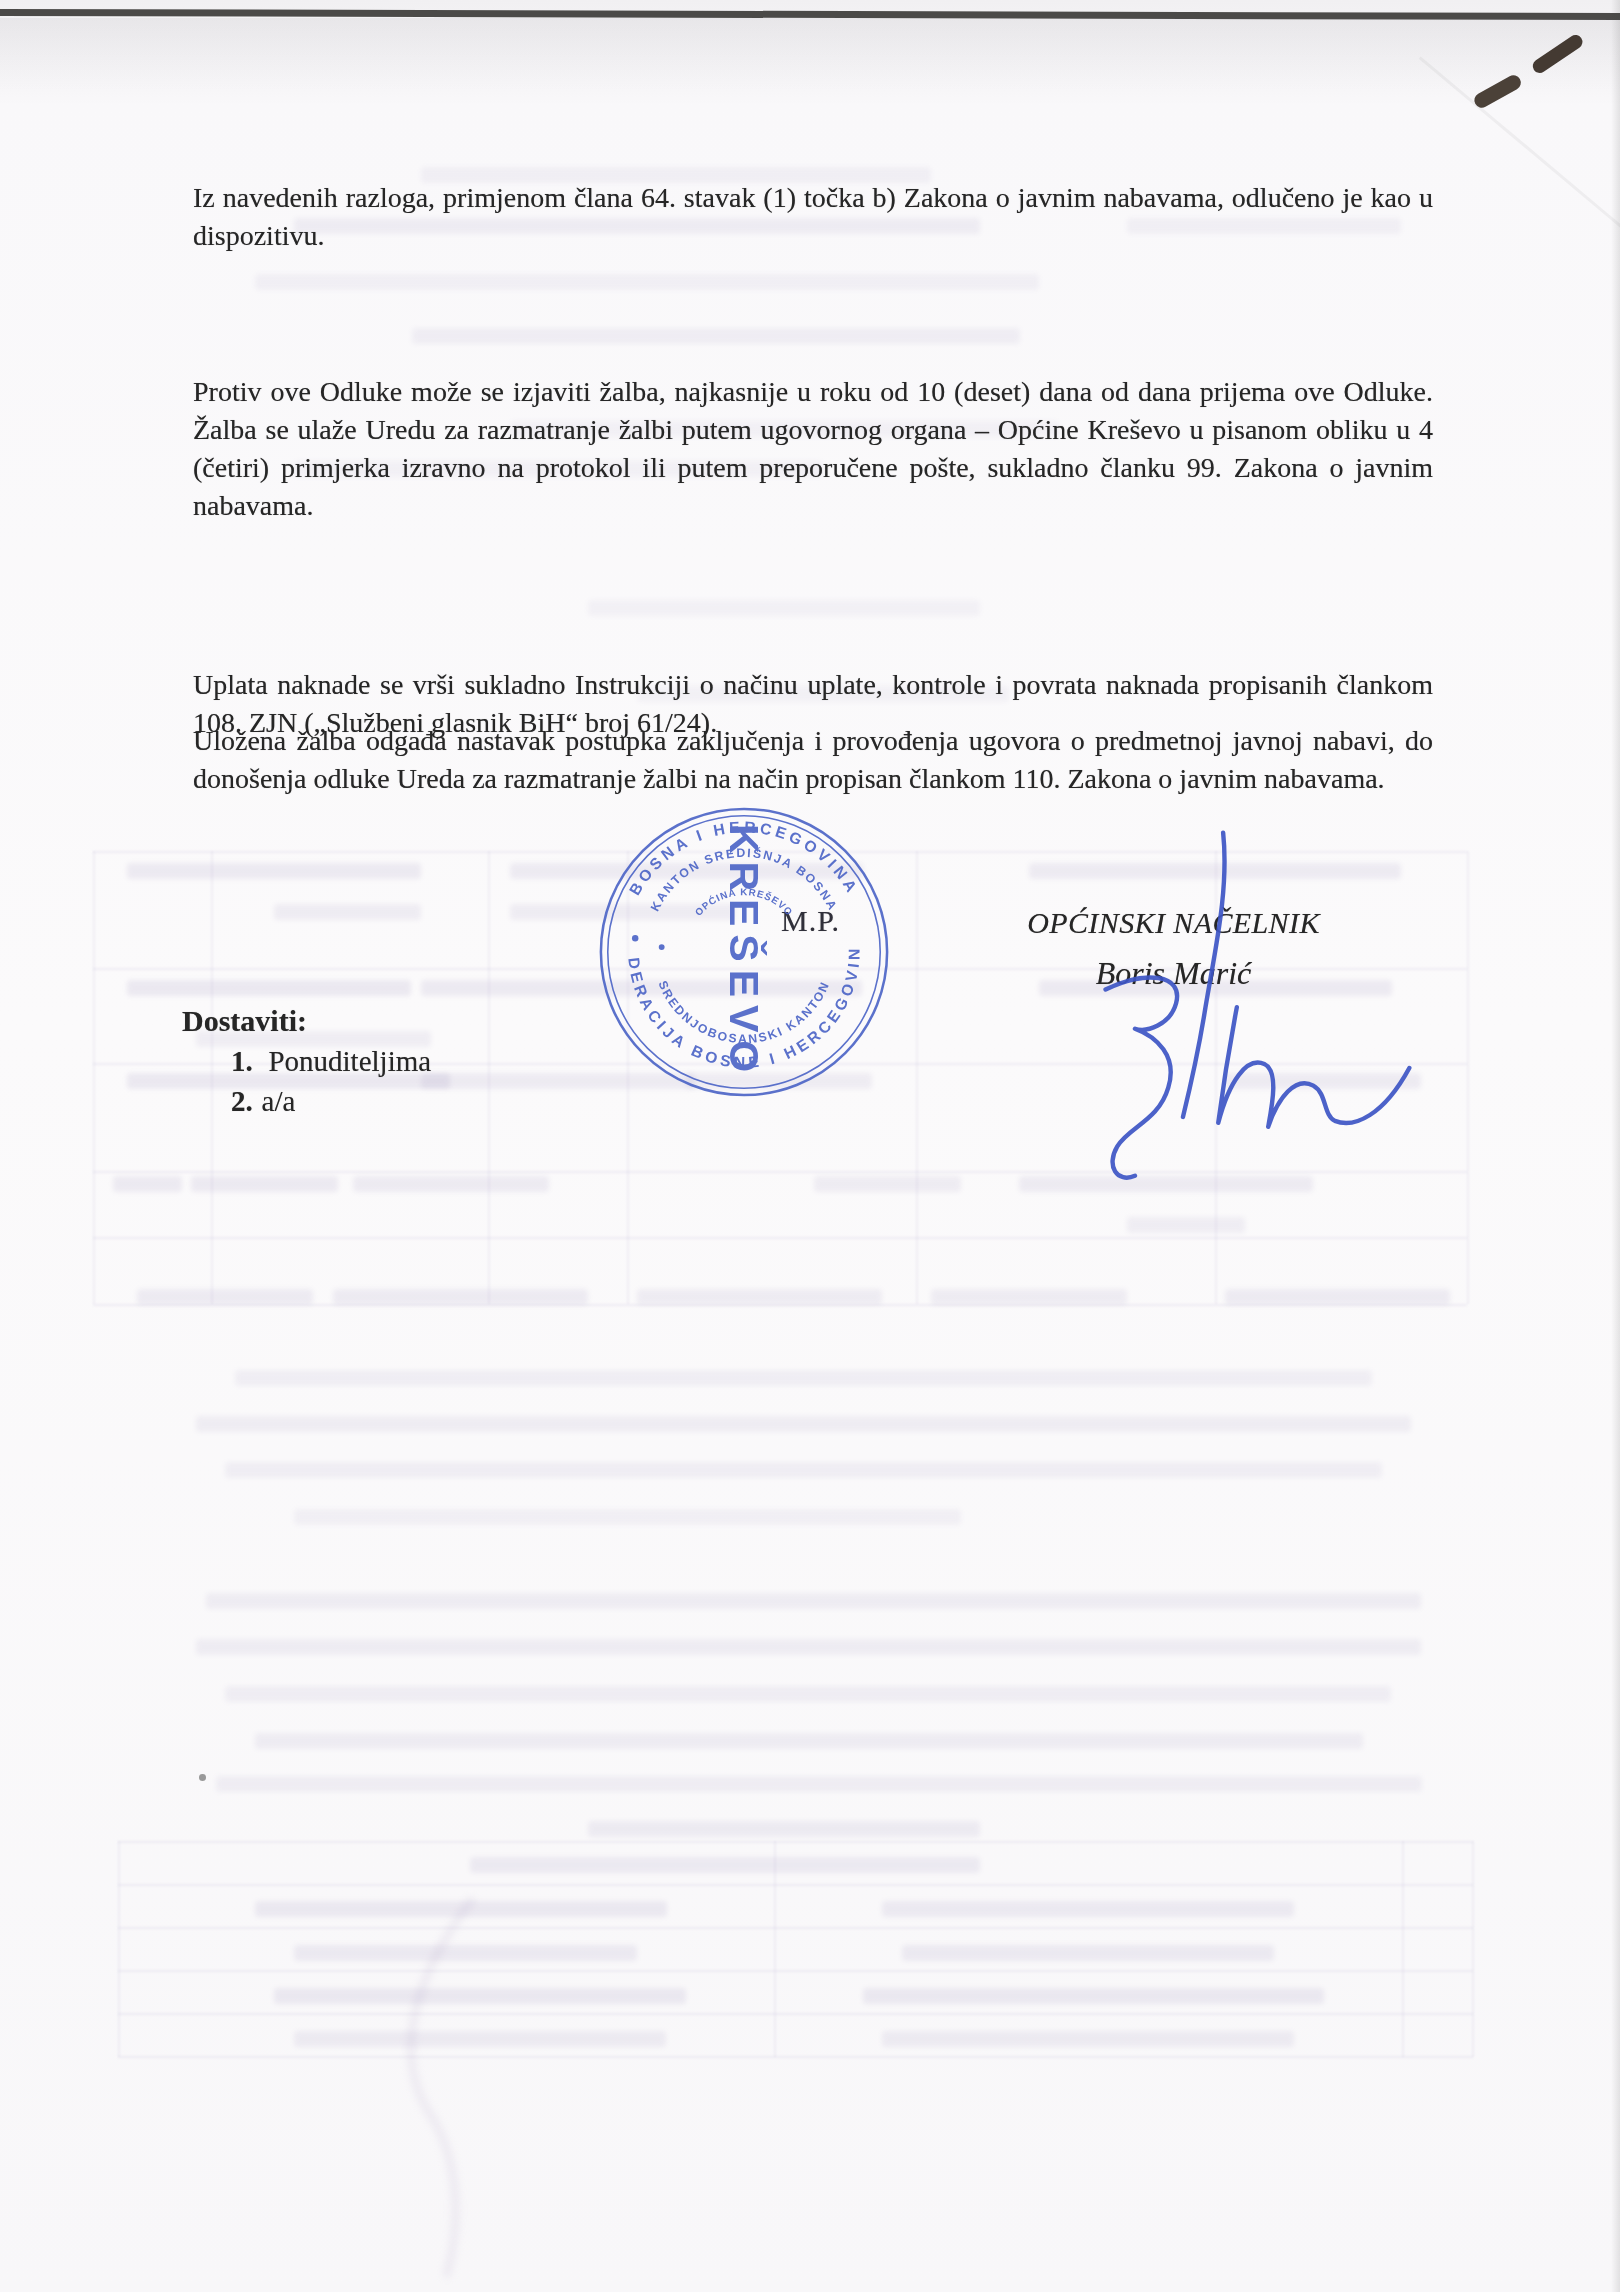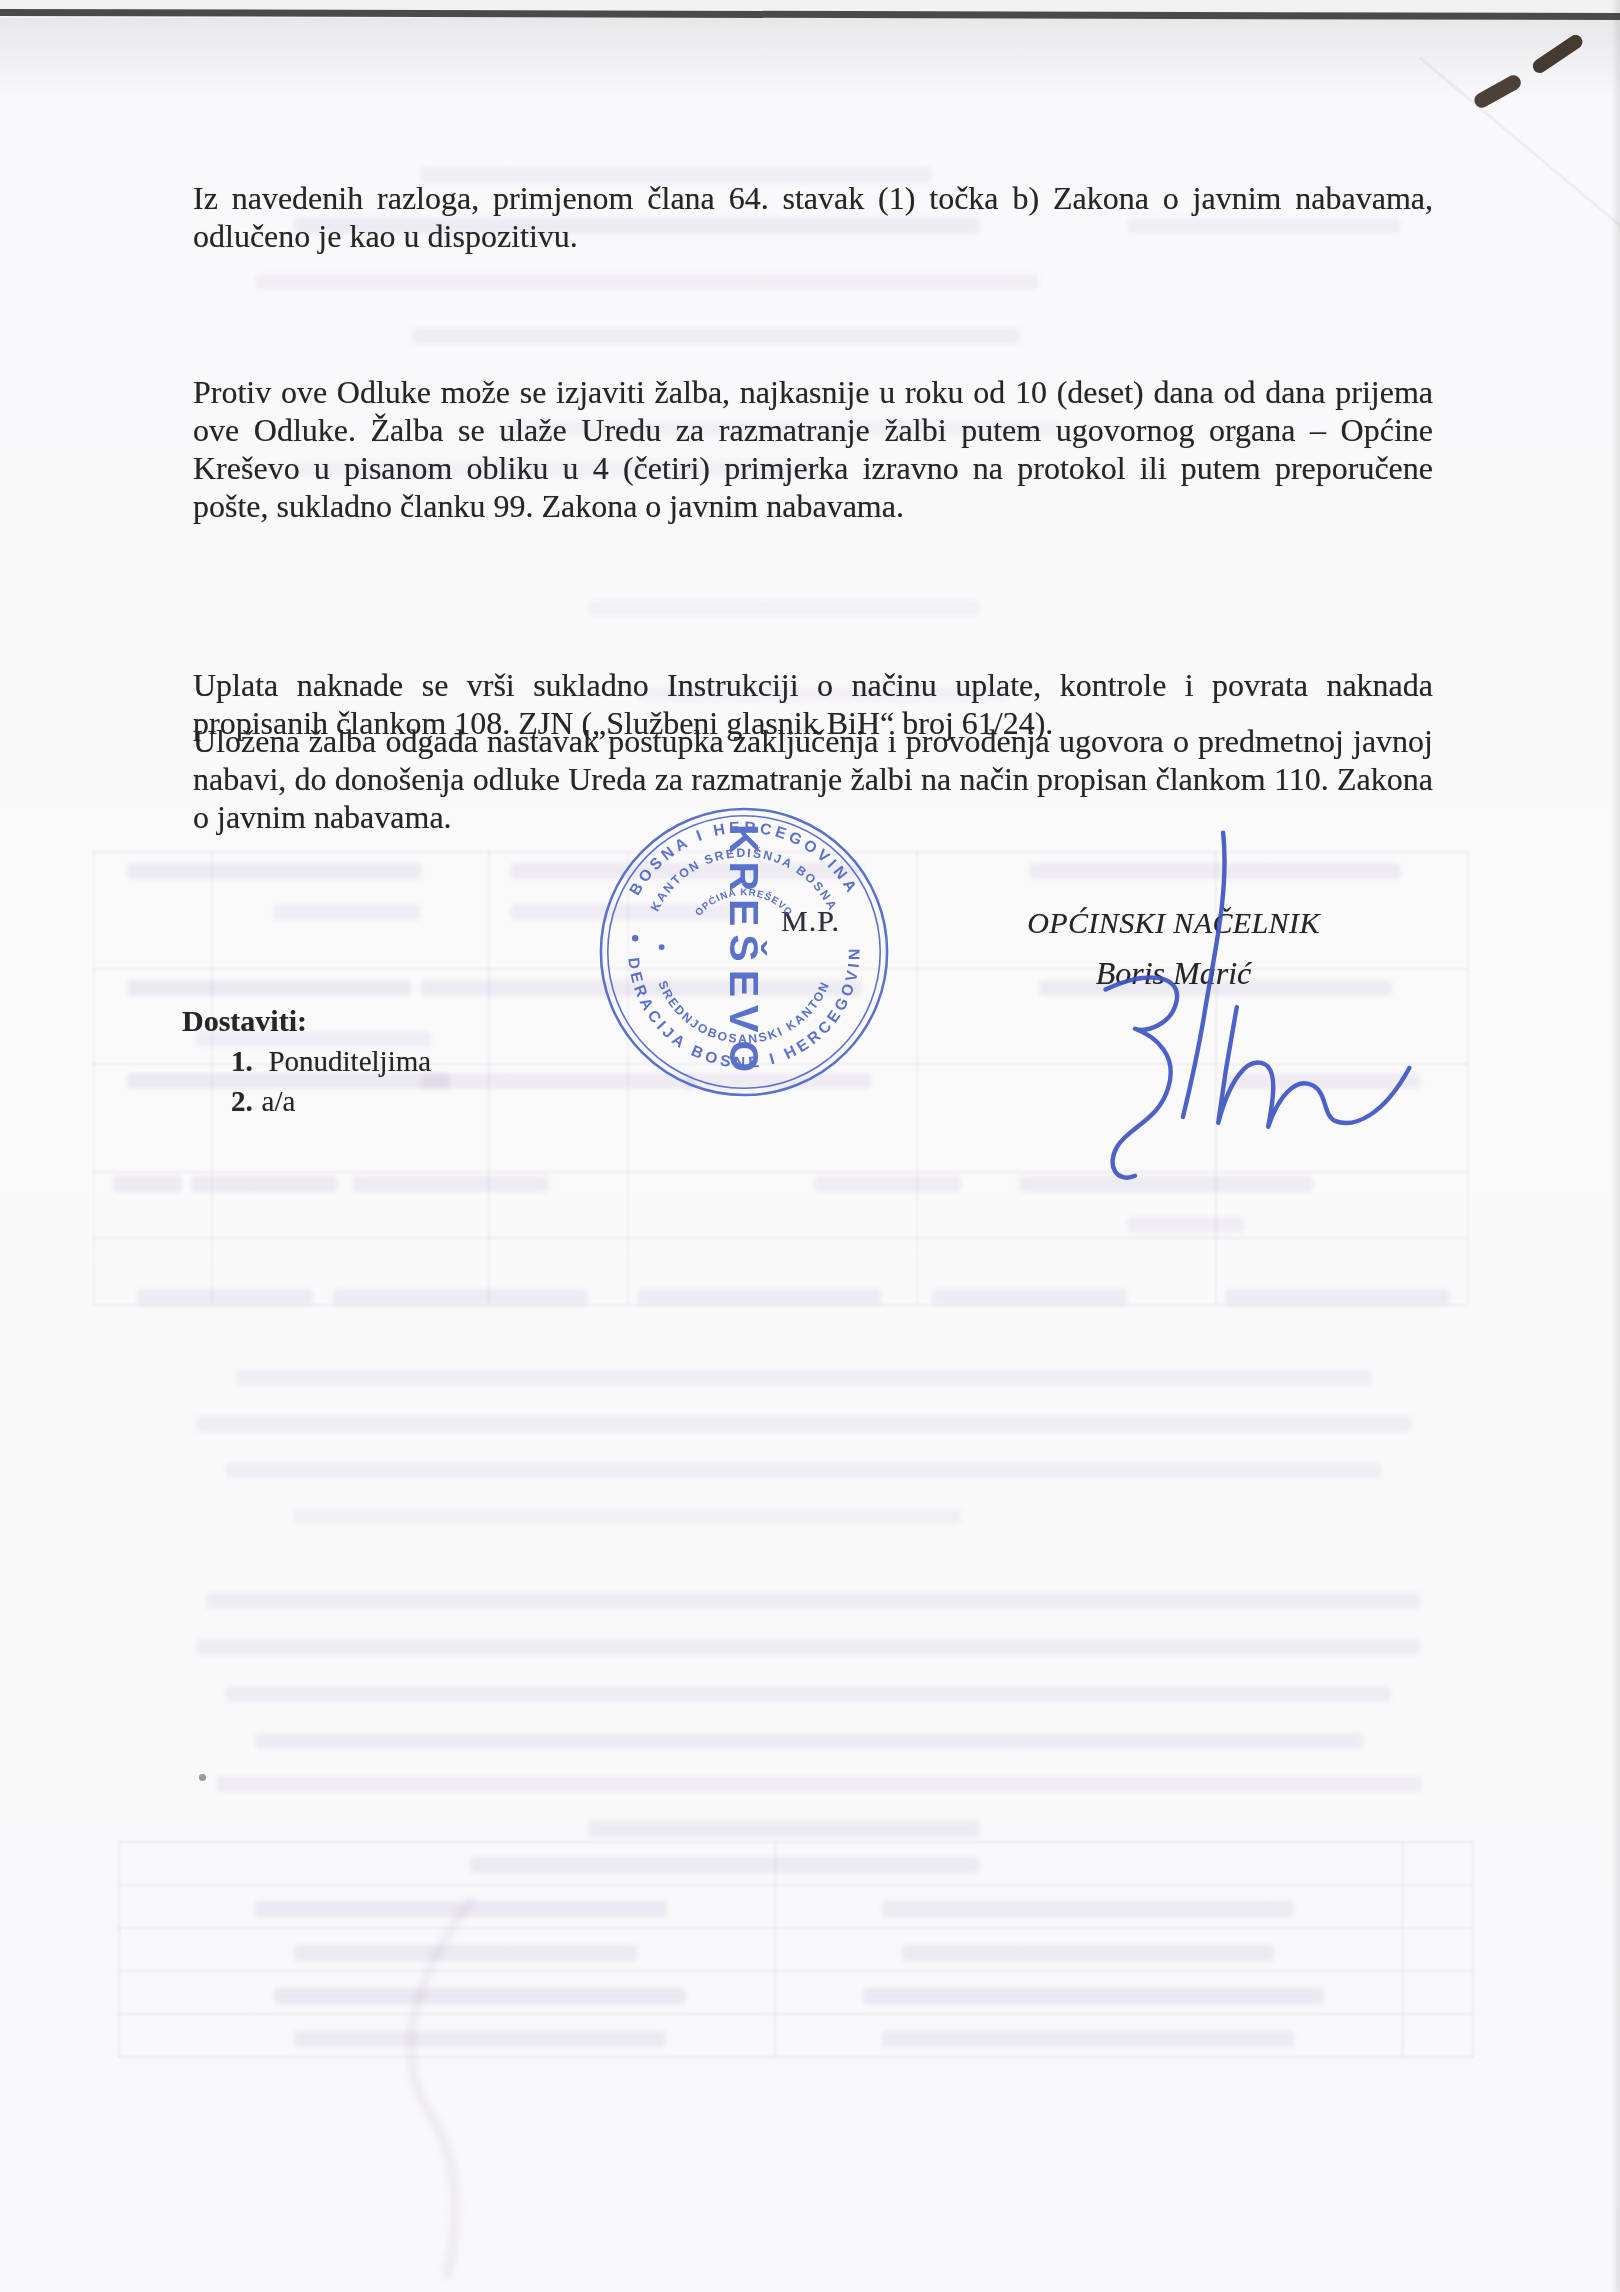"Iz navedenih razloga, primjenom člana" p.body { font-size: 32px -> 28px }
